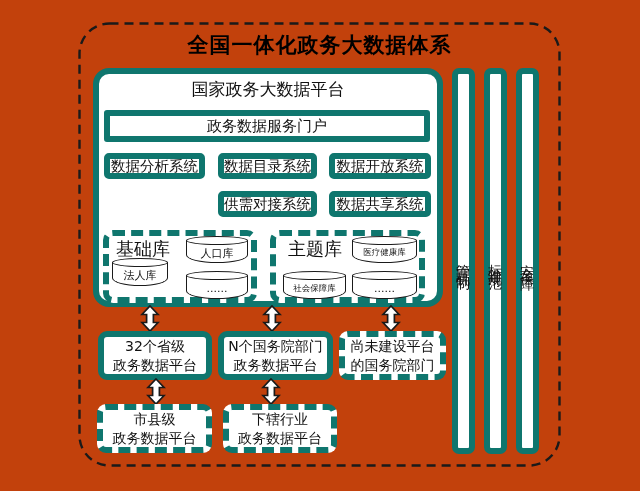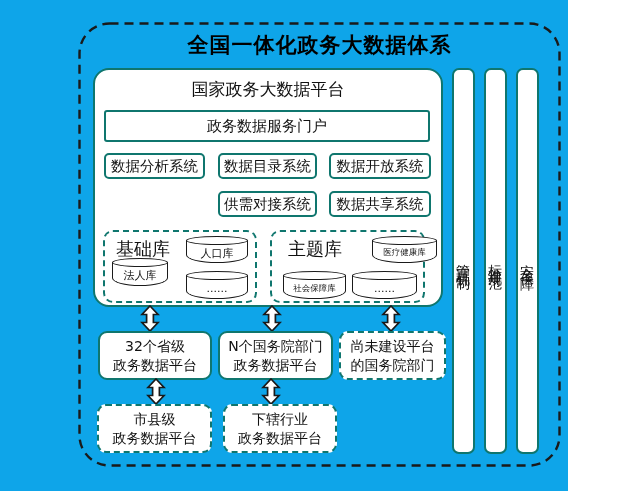"全国一体化政务大数据体系" .canvas { background: #0ea5e9 -> #c2410c; width: 568px -> 640px }
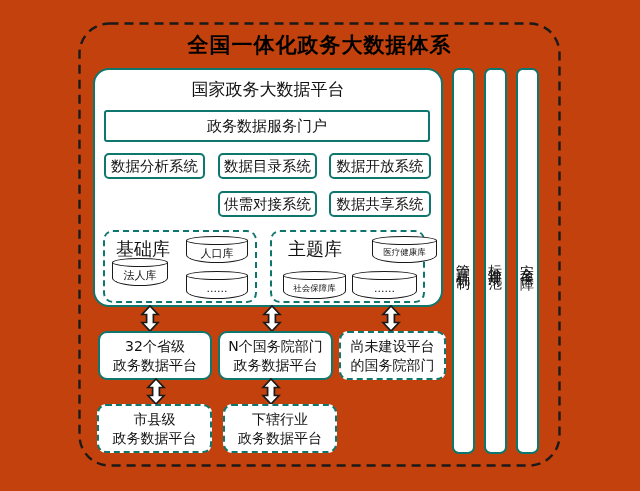"政务数据服务门户" .box { border: 2px solid #0f766e -> 6px solid #0f766e }
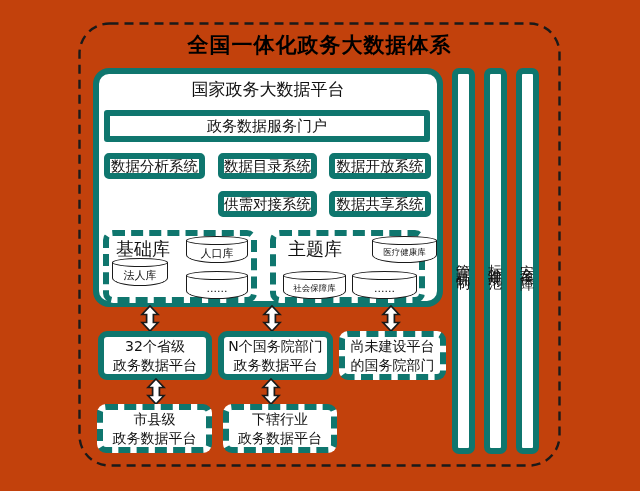"医疗健康库" div.abs { margin-left: 20px -> none }
